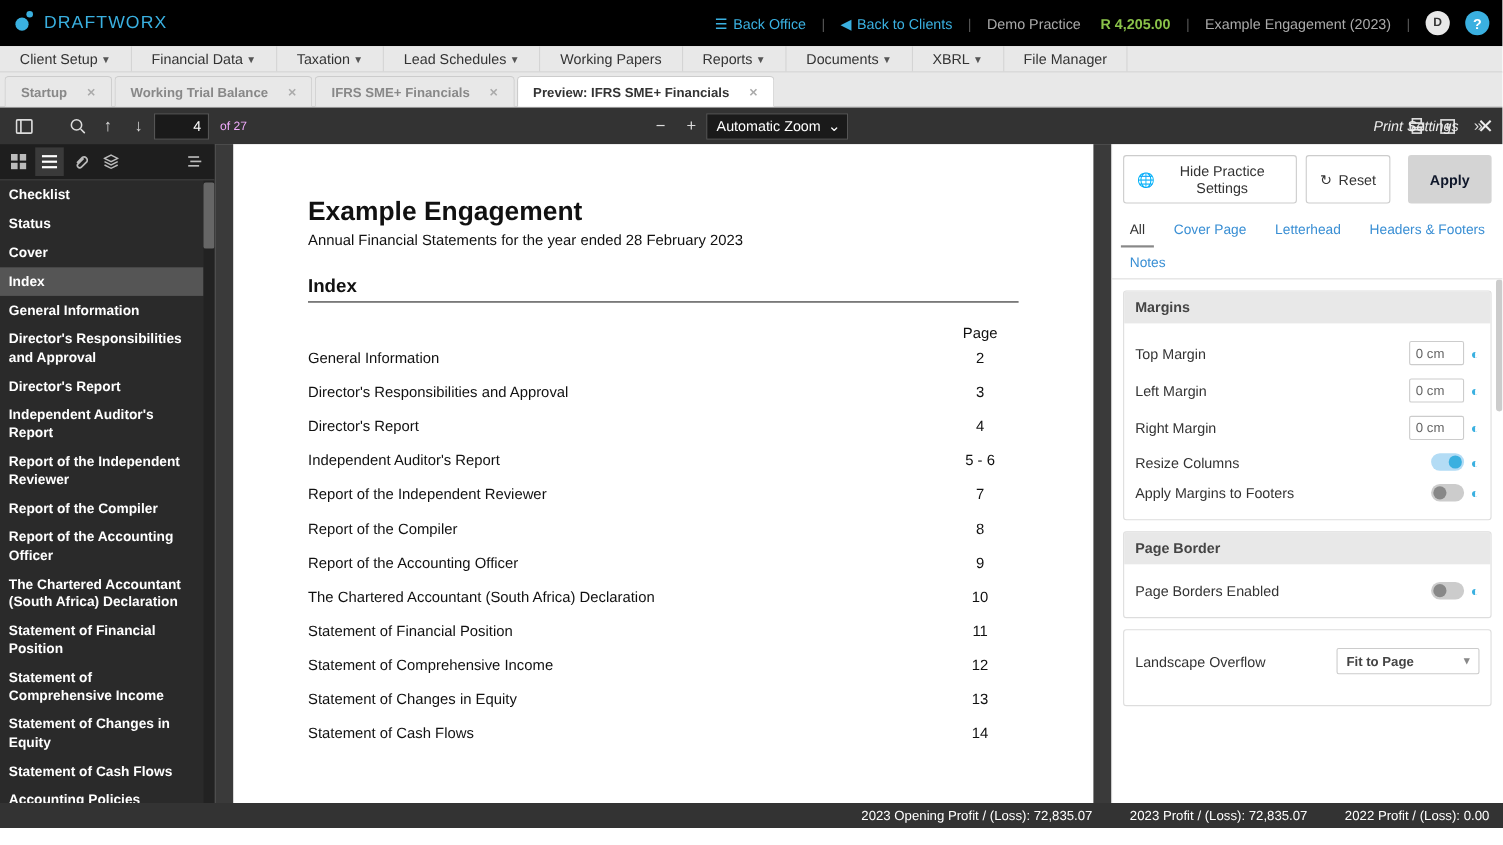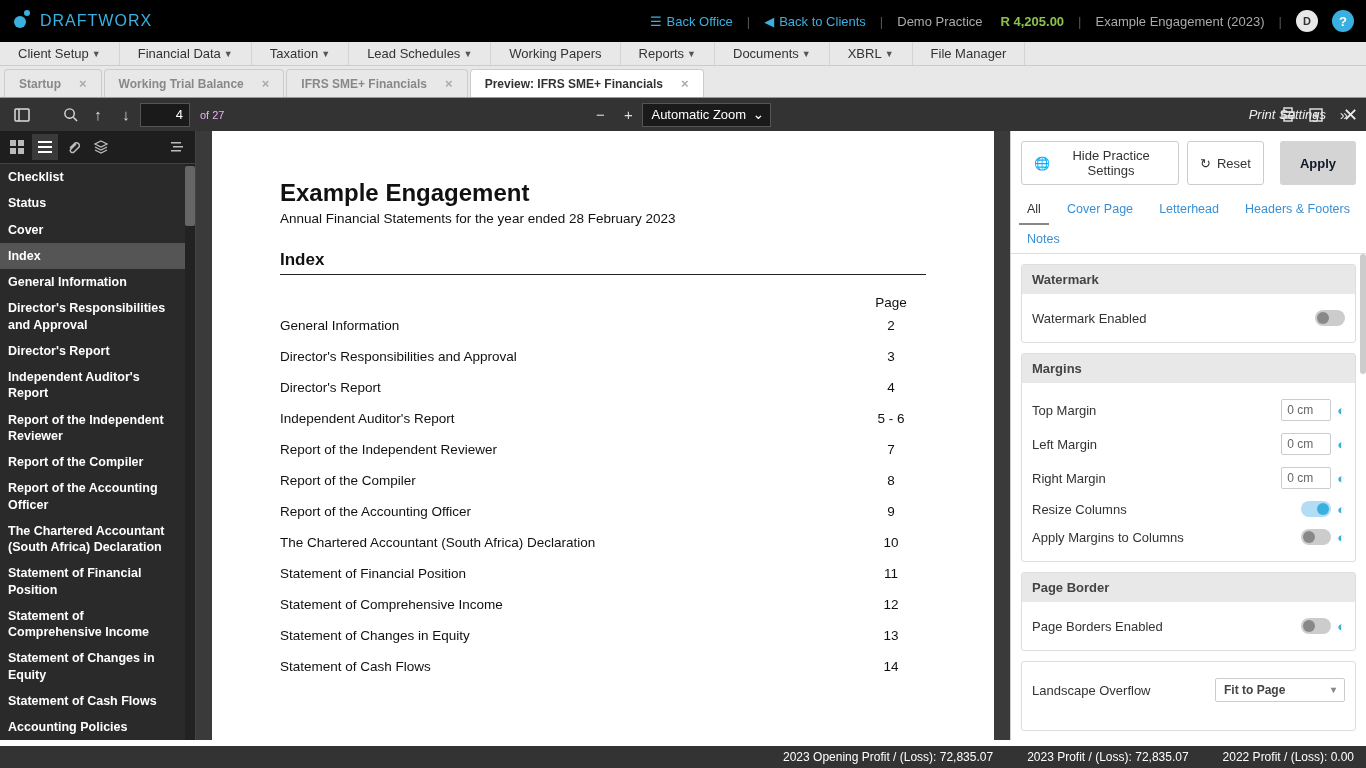"Watermark" div.section { html: <div> <div>Watermark</div> <div> <div> <span>Watermark Enabled</span> <div></div> </div> </div> </div> -> none }
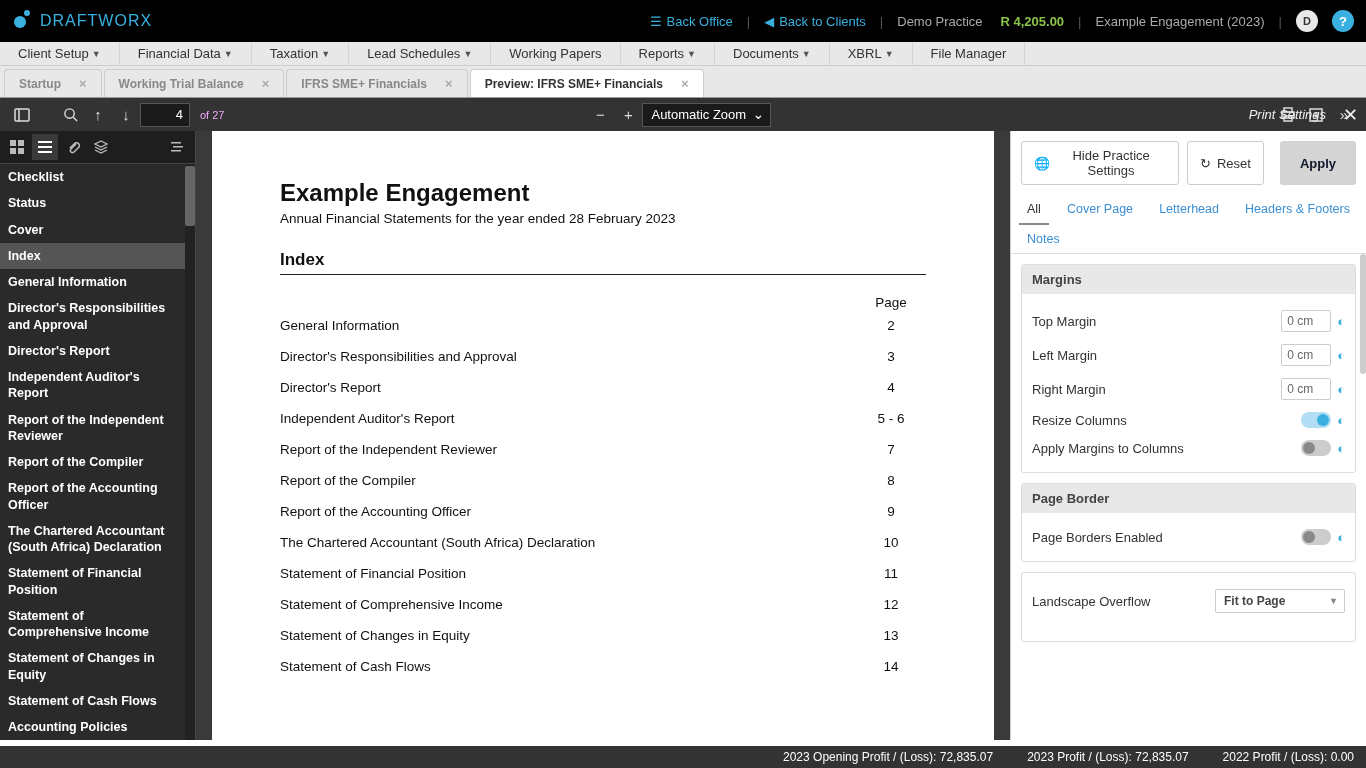"Apply Margins to Columns" span { text: Columns -> Footers }
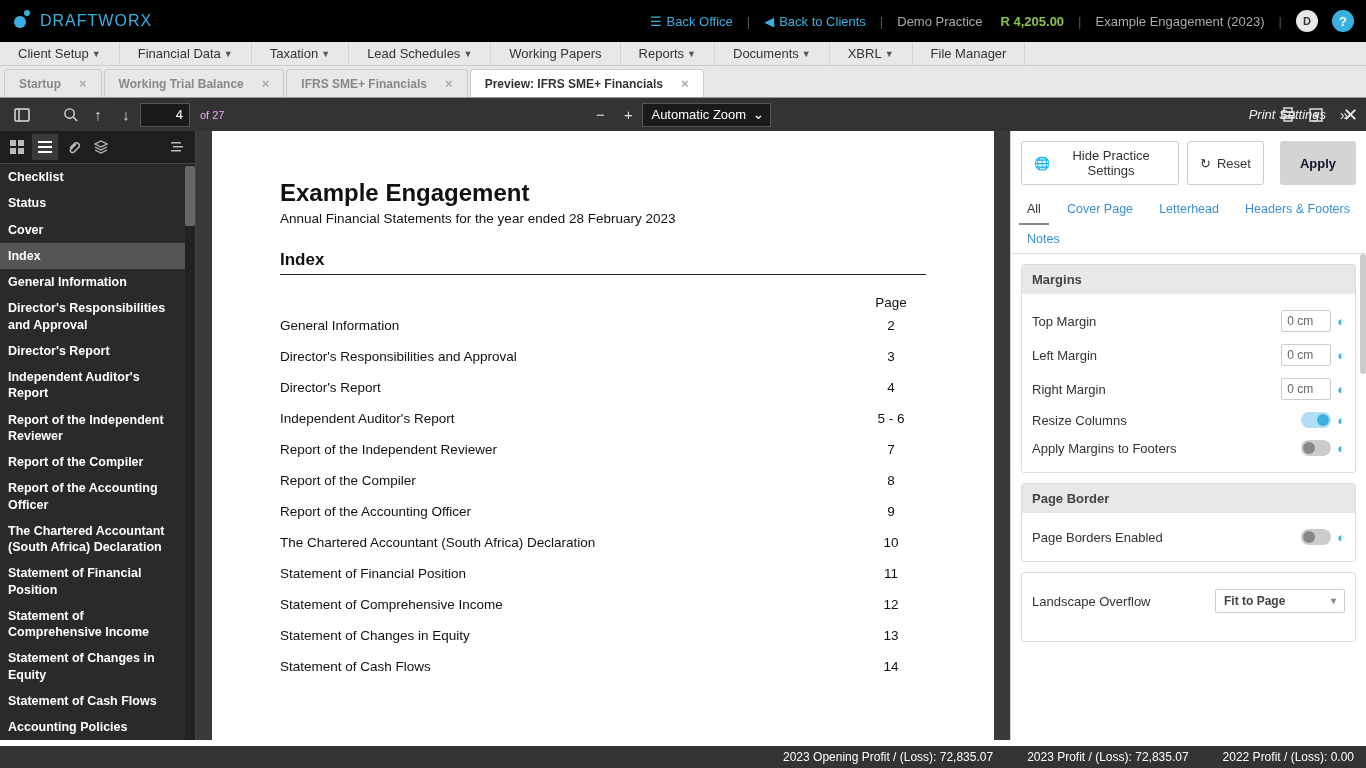"2023 Opening Profit / (Loss):" .status-bar { bottom: 0 -> 16px }
